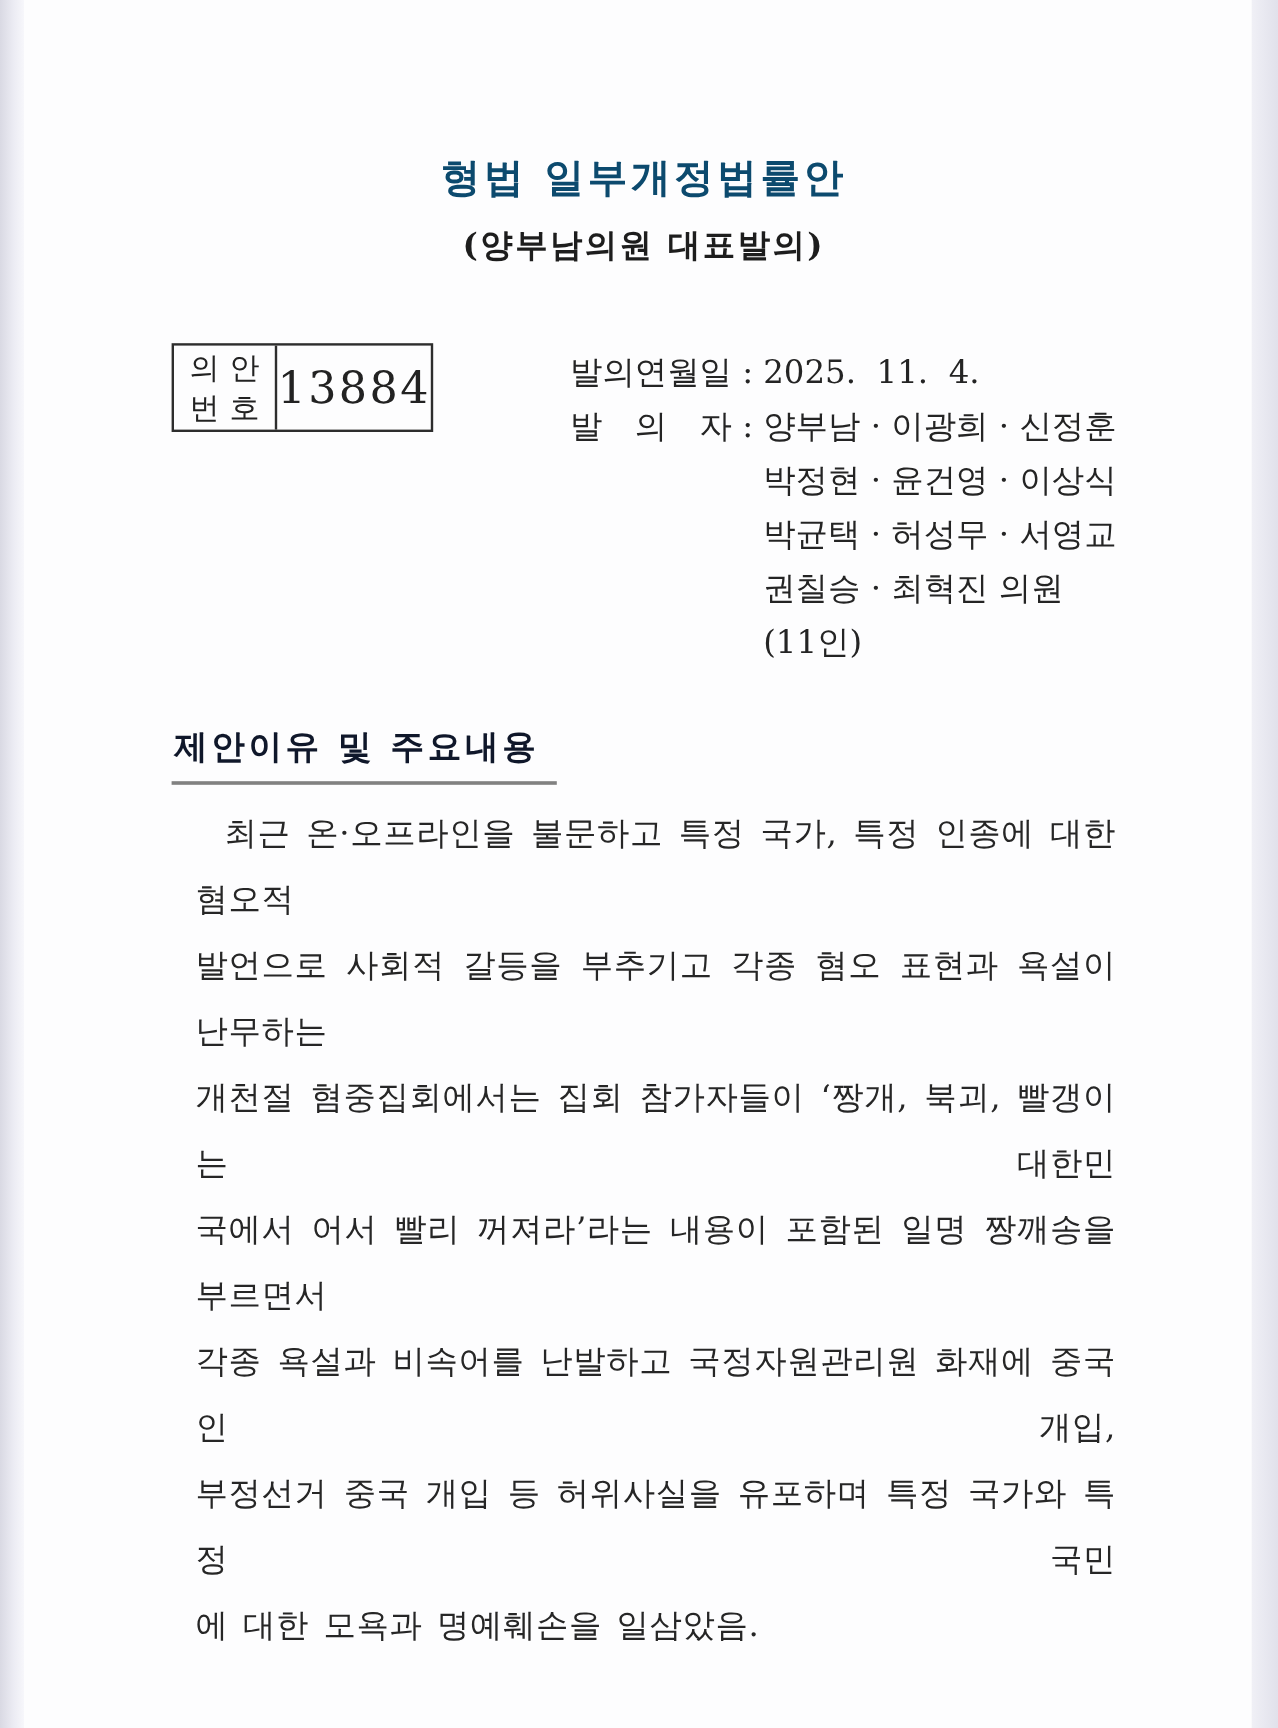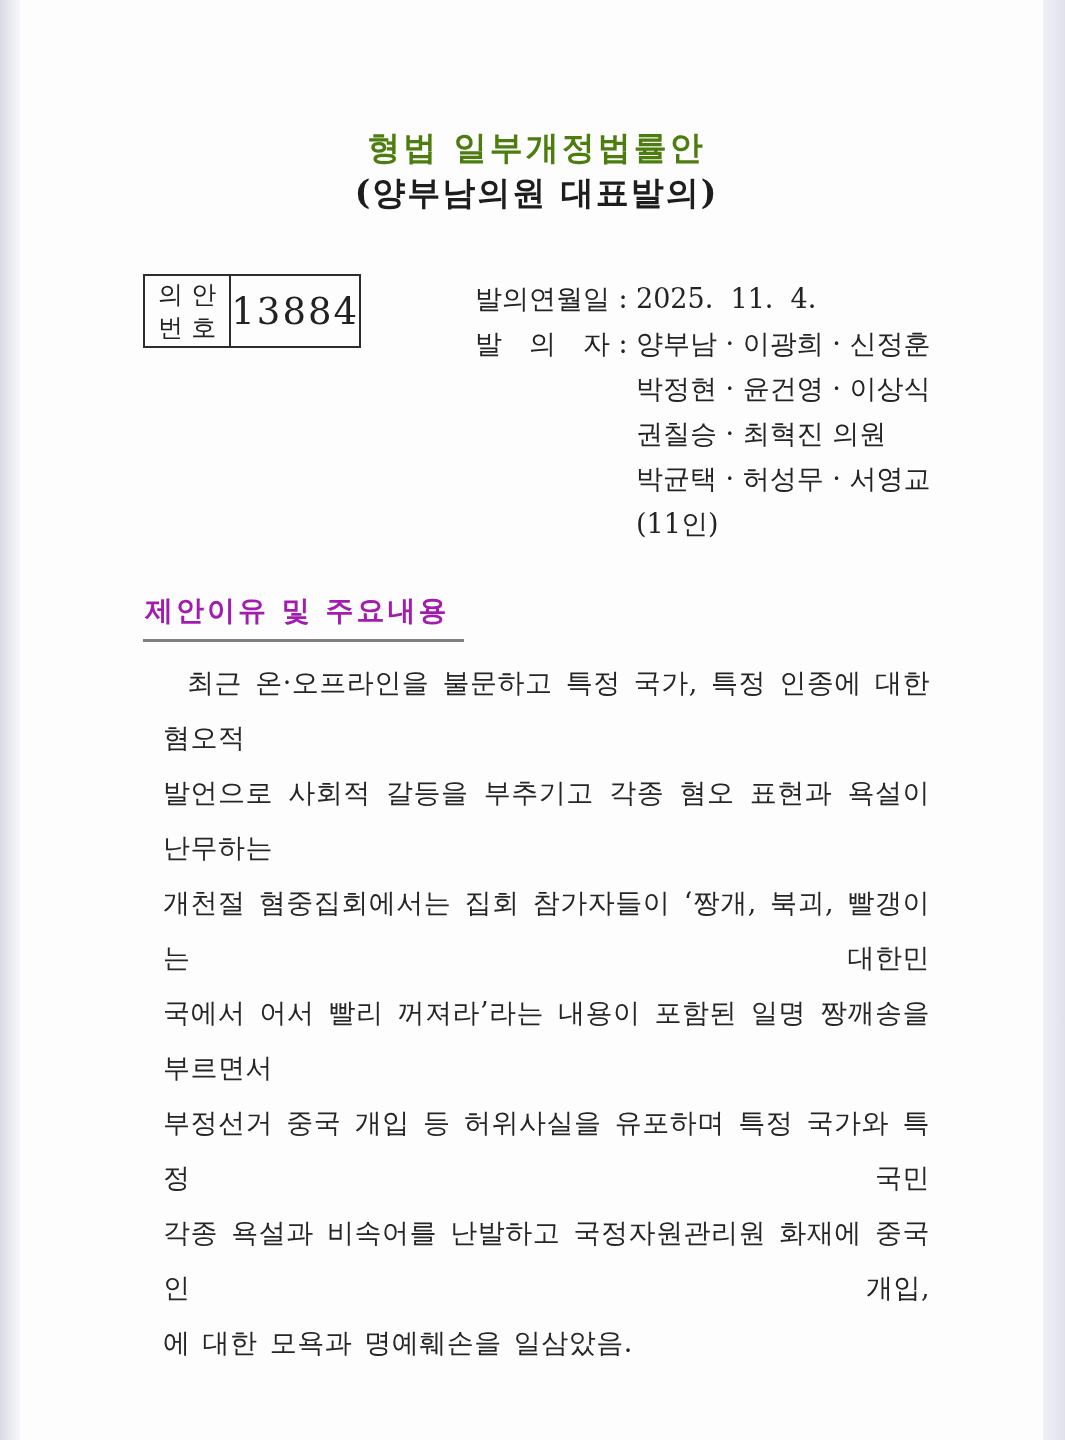"형법 일부개정법률안" .doc-title { color: #4d7c0f -> #0c4a6e; margin: 0 -> 12px }
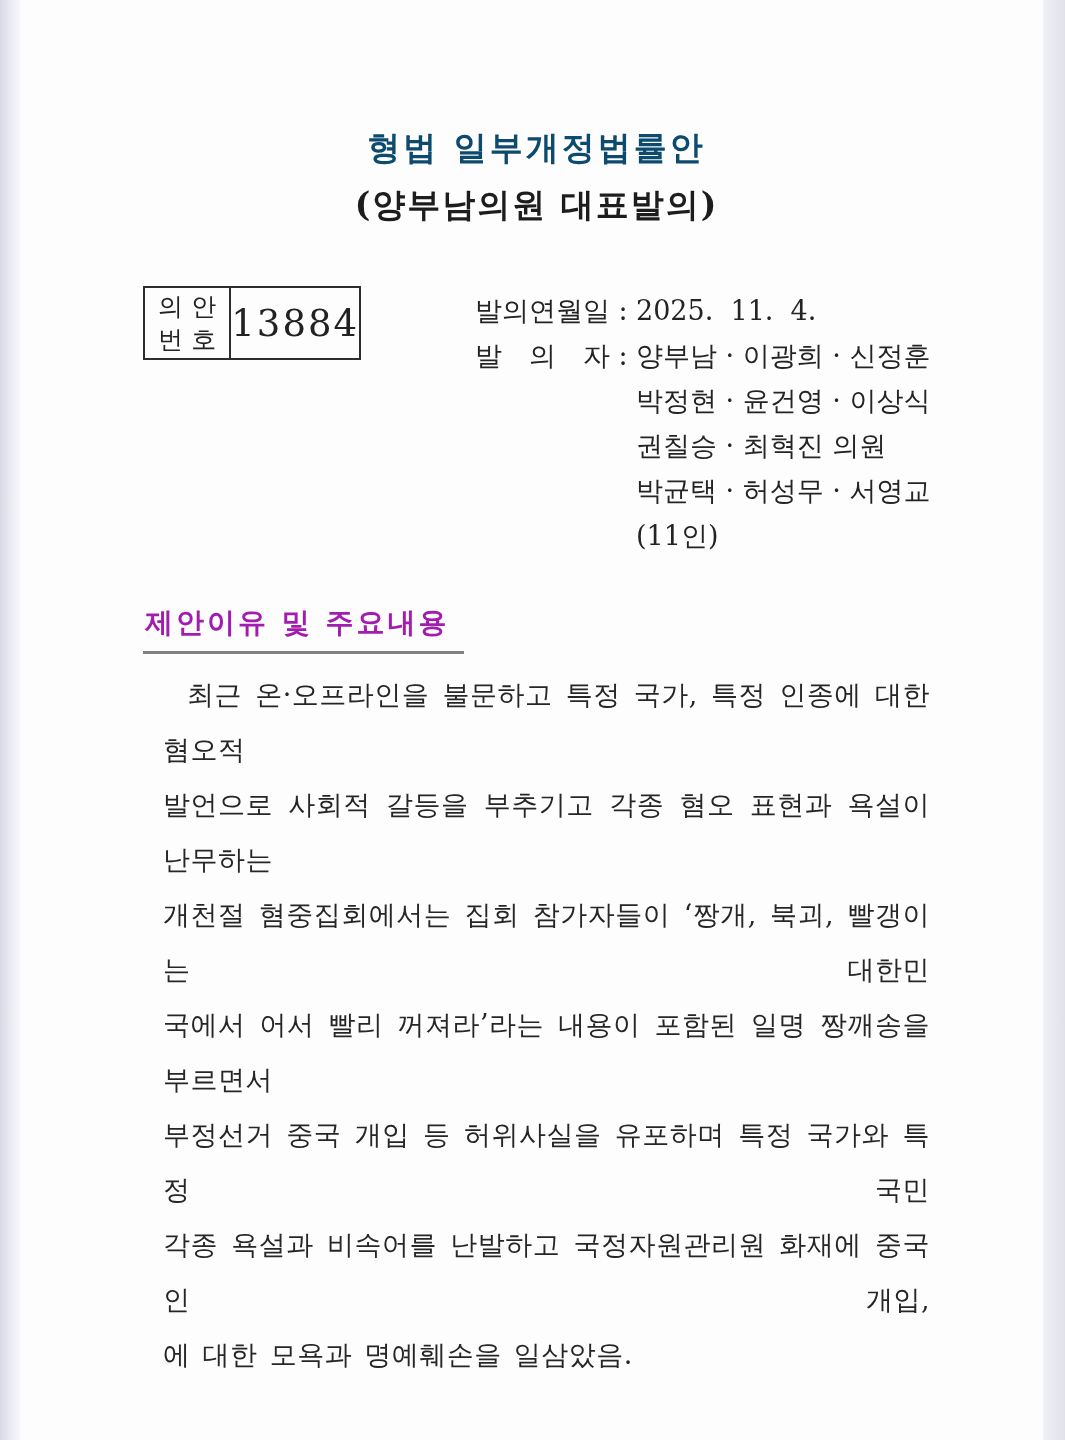"(양부남의원 대표발의)" .doc-subtitle { font-size: 33px -> 27px }
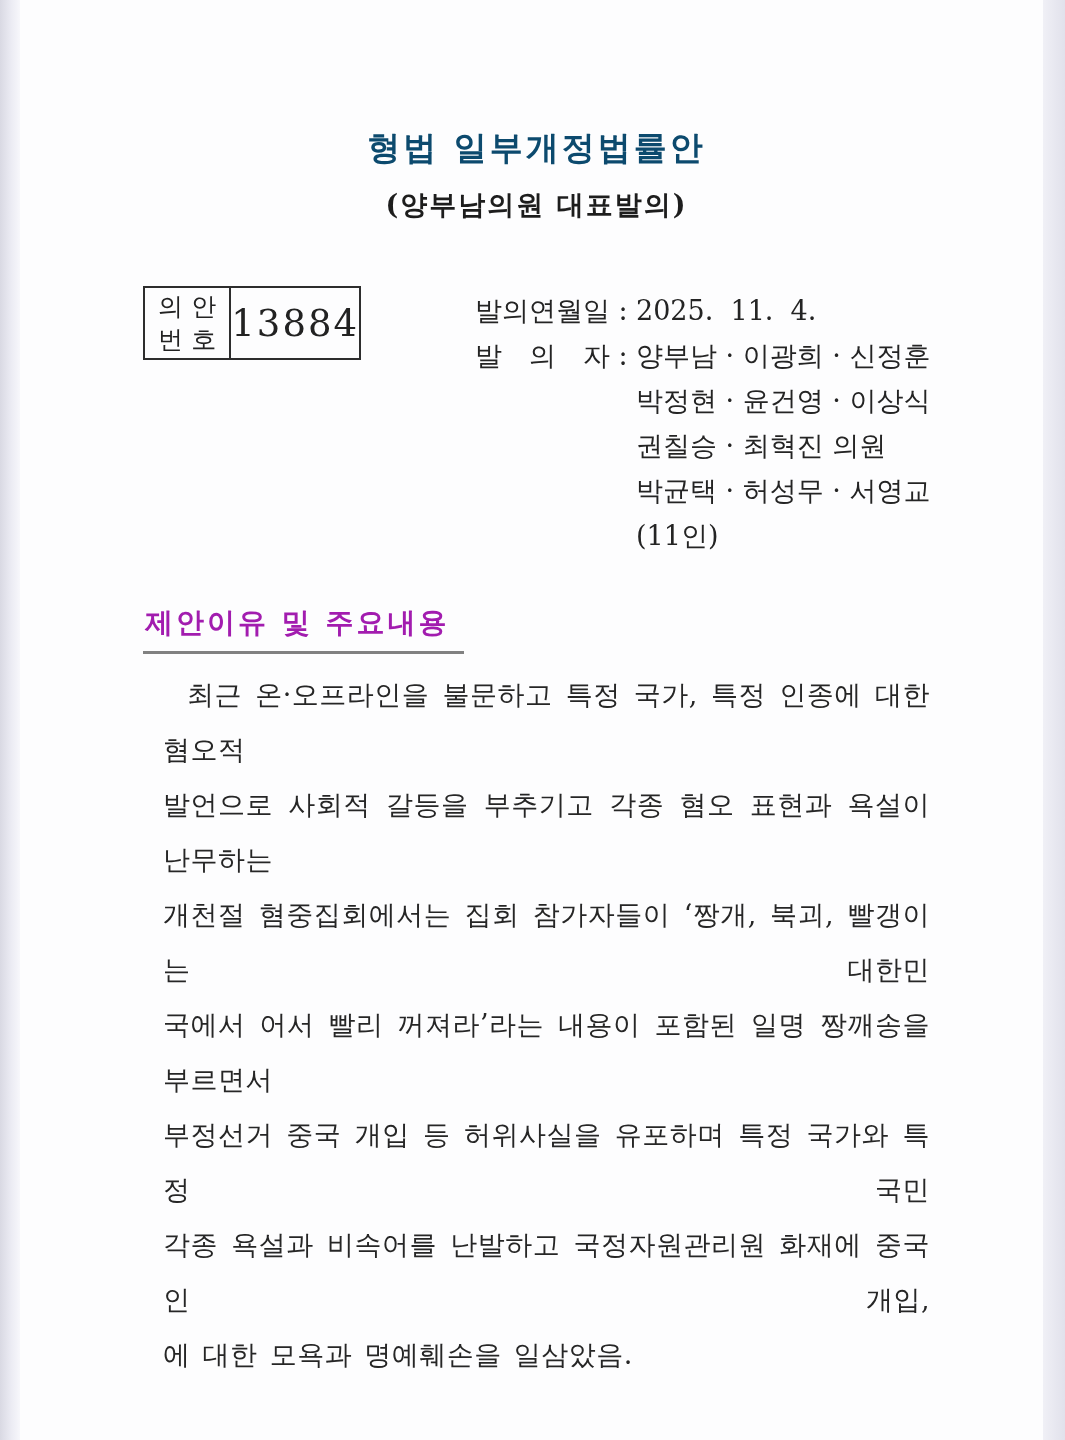"권칠승 · 최혁진 의원" div.info-row { order: before "박균택 · 허성무 · 서영교" -> after "박균택 · 허성무 · 서영교" }
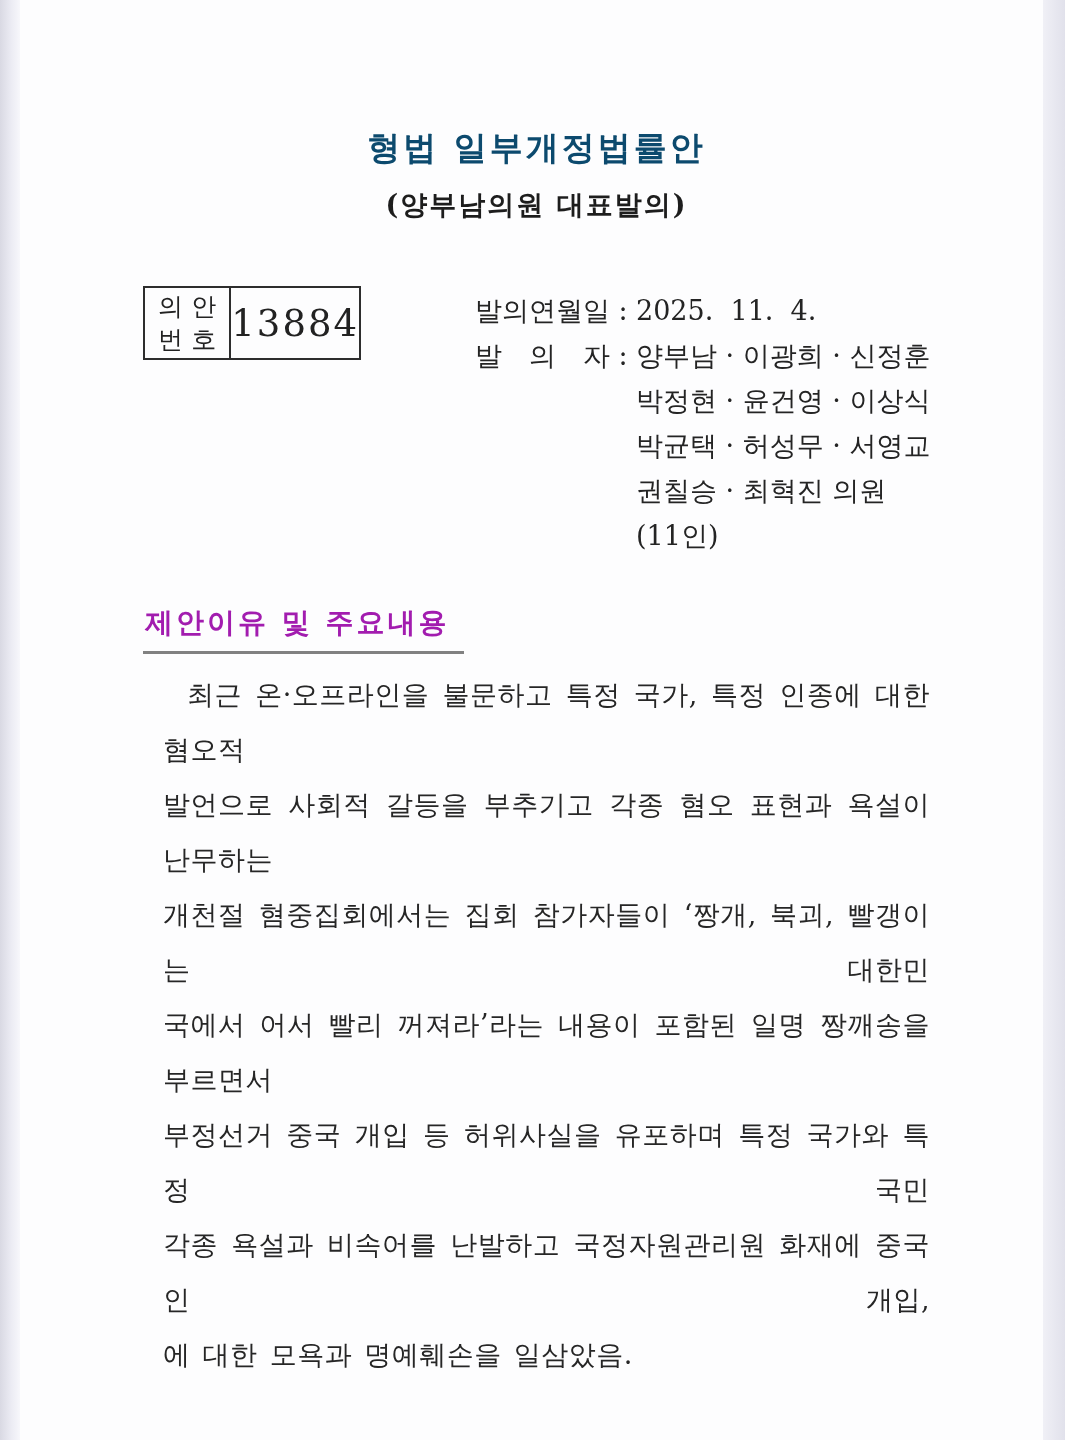"제안이유 및 주요내용" .section-heading { color: #a21caf -> #0f172a }
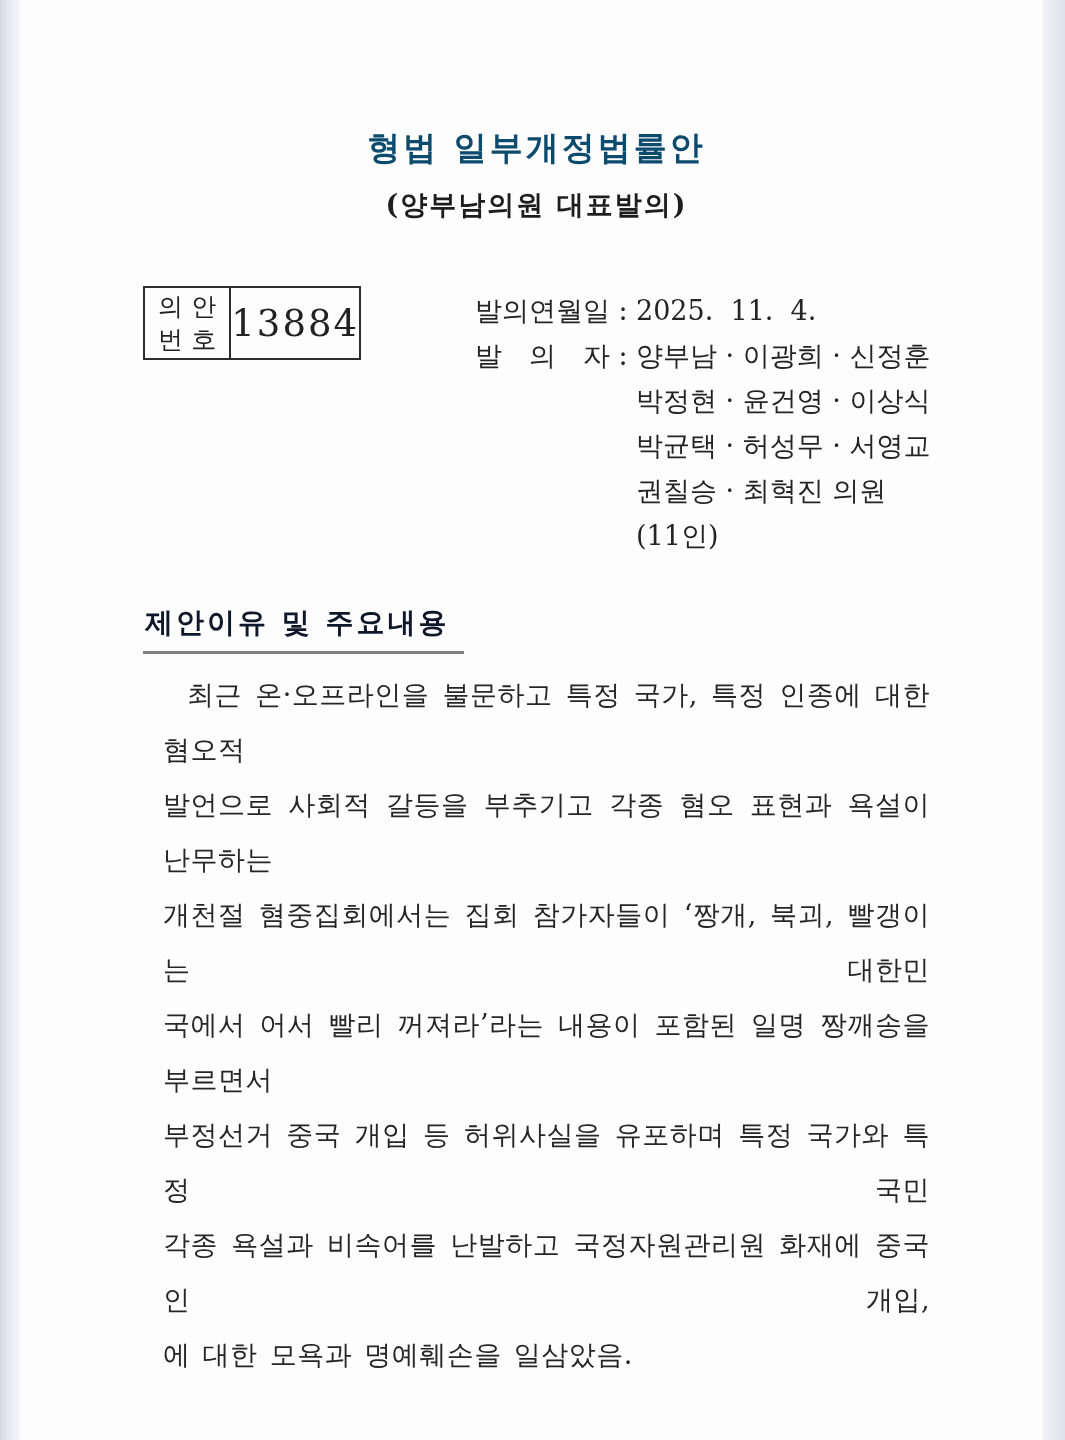"부정선거 중국 개입 등 허위사실을" div.line { order: before "각종 욕설과 비속어를 난발하고 국정자원관리원" -> after "각종 욕설과 비속어를 난발하고 국정자원관리원" }
